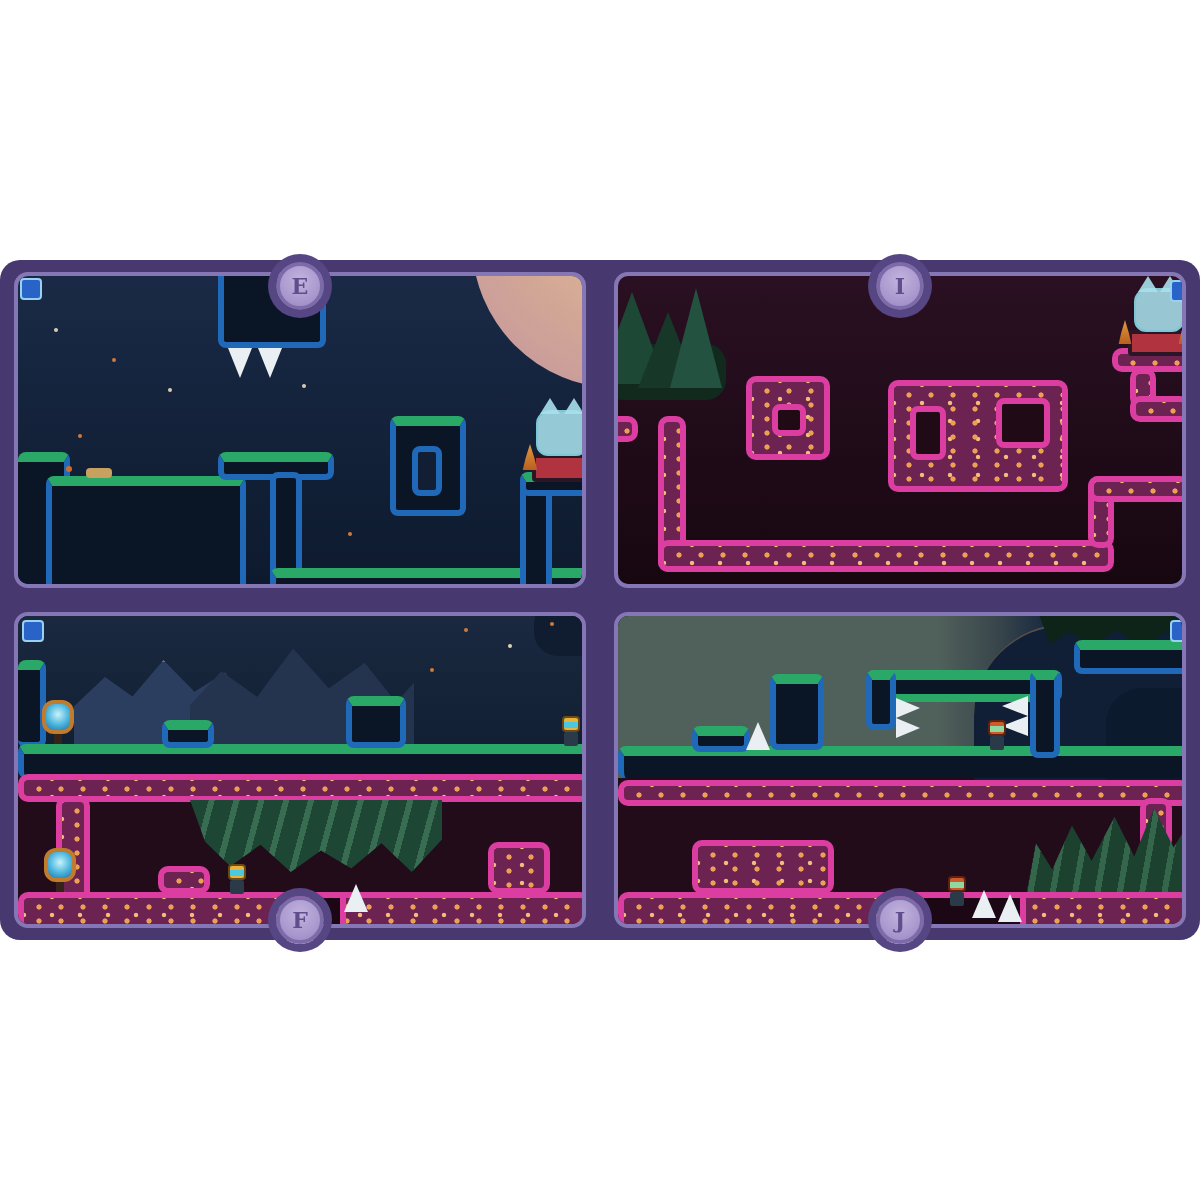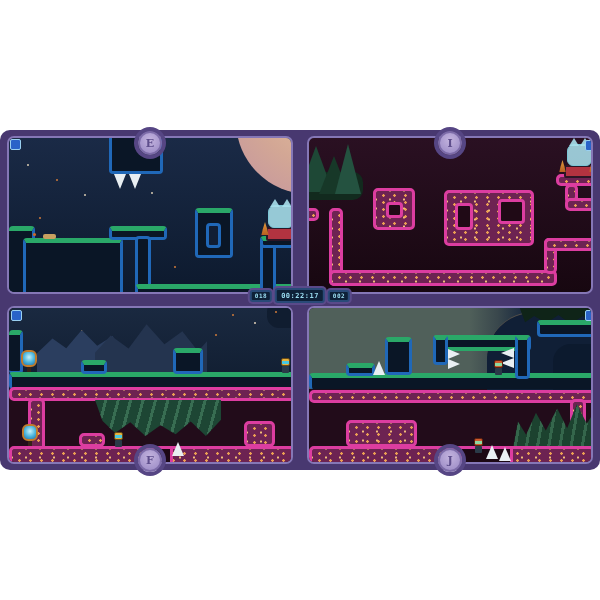"00:22:17" div.hud-center { html: <div> <div>018</div> <div>00:22:17</div> <div>002</div> </div> -> none }
